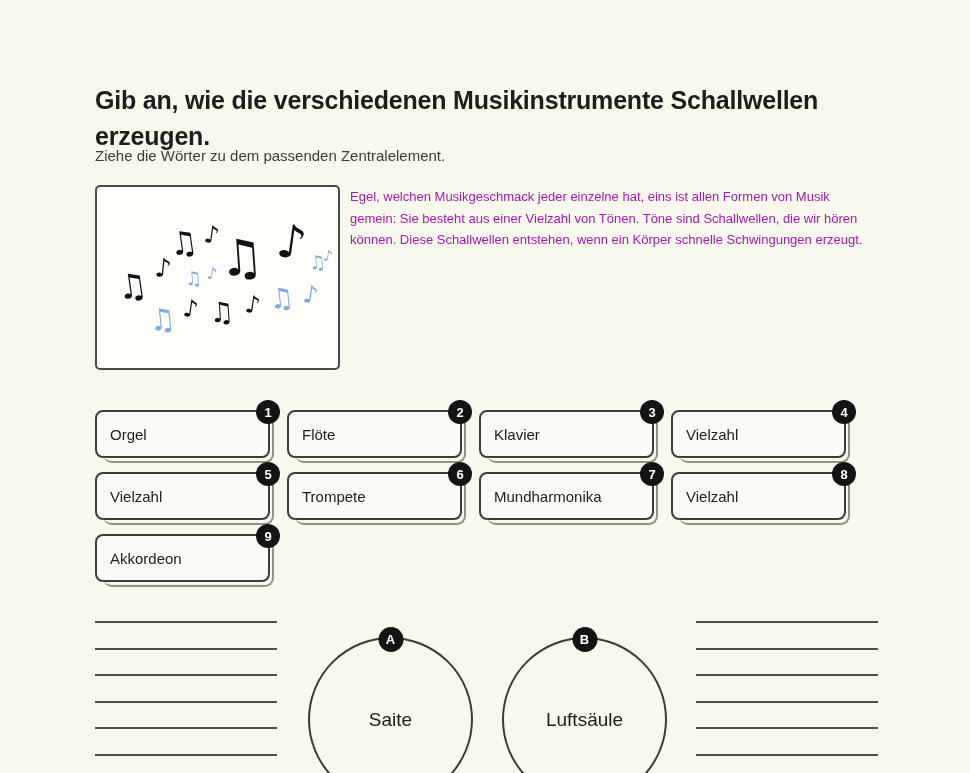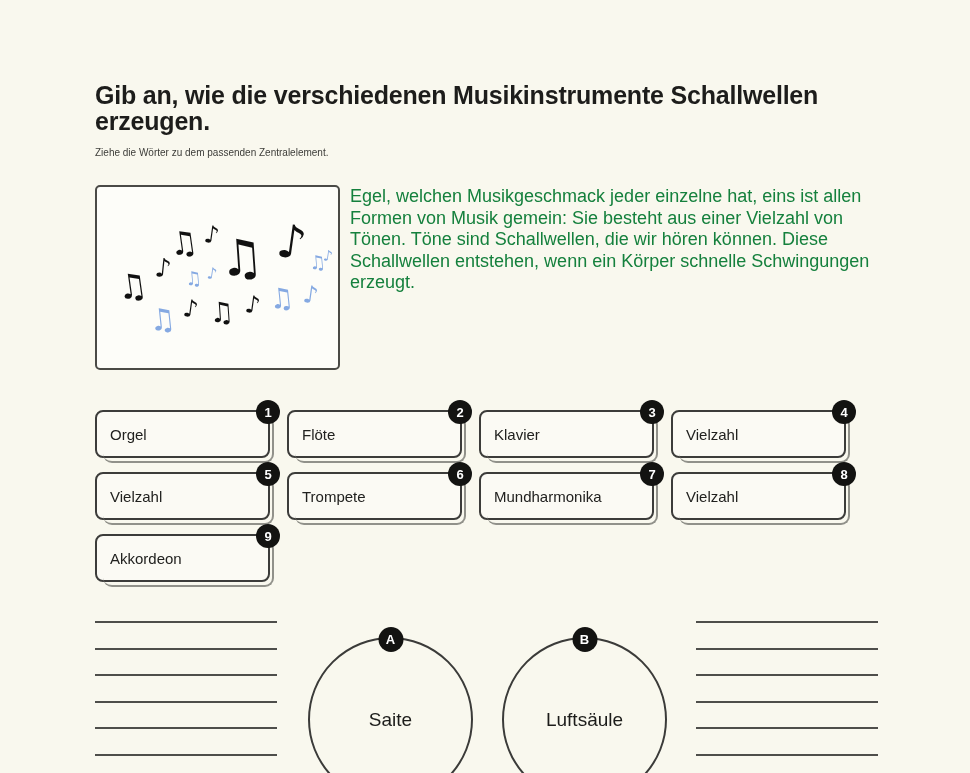"Gib an, wie die verschiedenen" .title { line-height: 26px -> 36px }
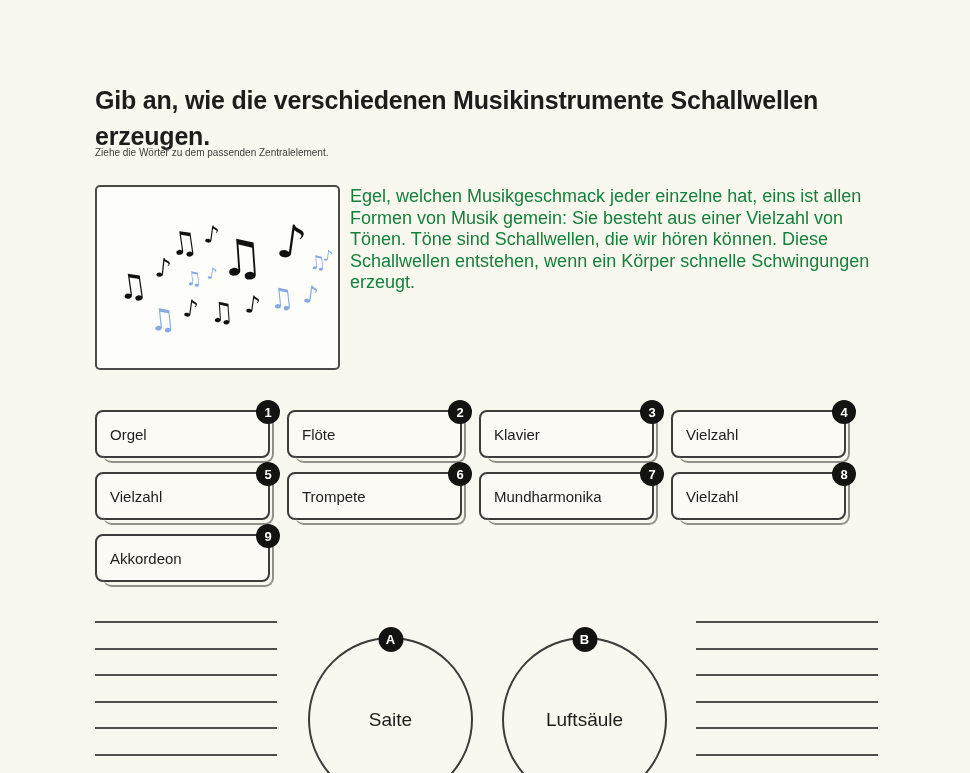"Ziehe die Wörter zu dem" .subtitle { font-size: 10px -> 15px }
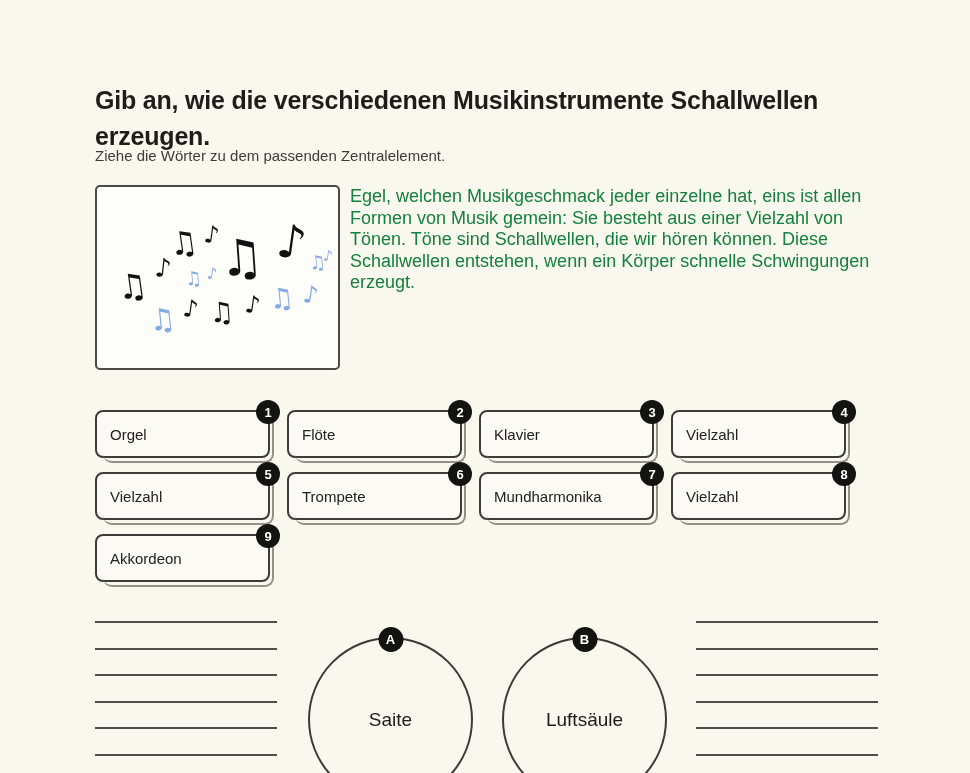"Egel, welchen Musikgeschmack jeder" .intro { color: #15803d -> #a21caf; font-size: 18px -> 13px }
